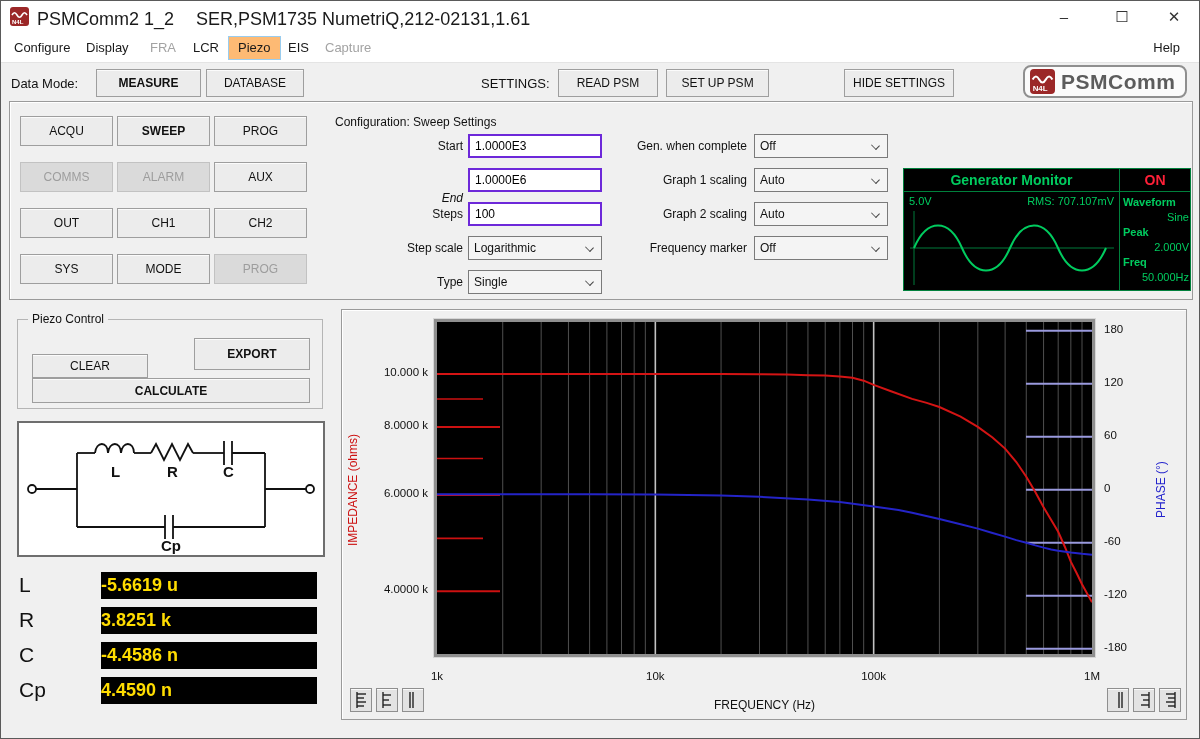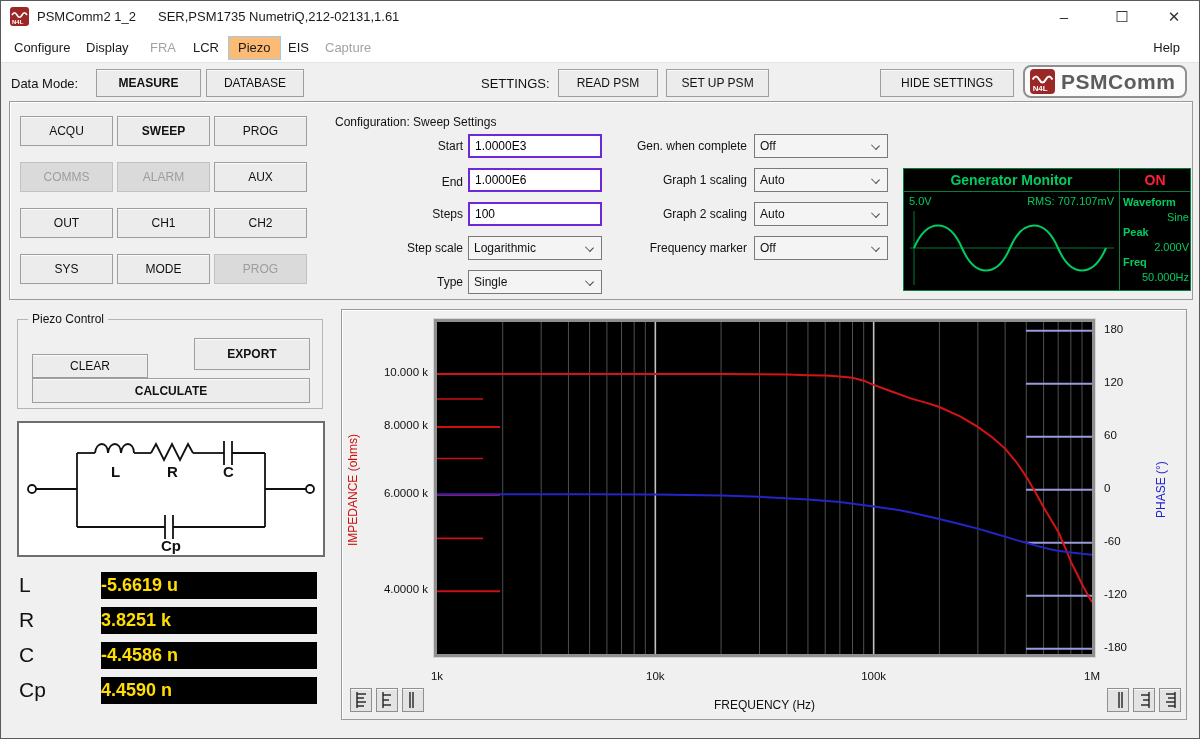"PSMComm2 1_2 SER,PSM1735" .title-text { font-size: 13px -> 18px }
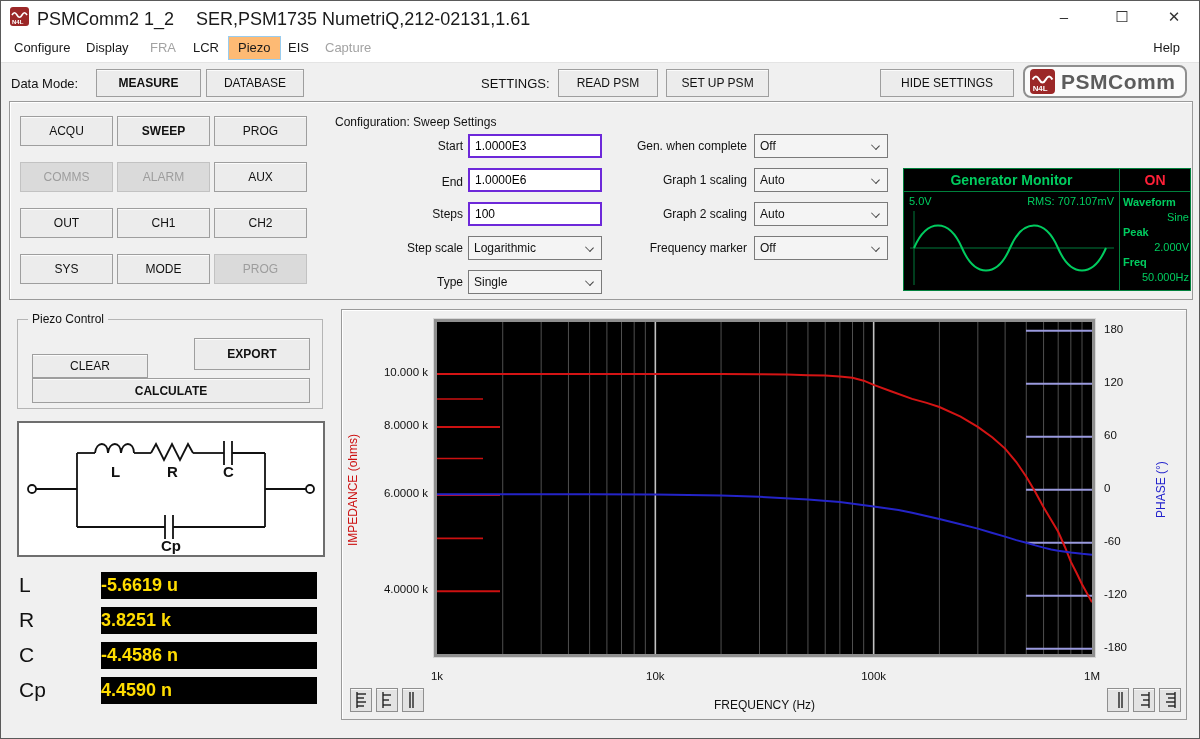"HIDE SETTINGS" button.btn { margin-left: 36px -> none; width: 134px -> 110px }
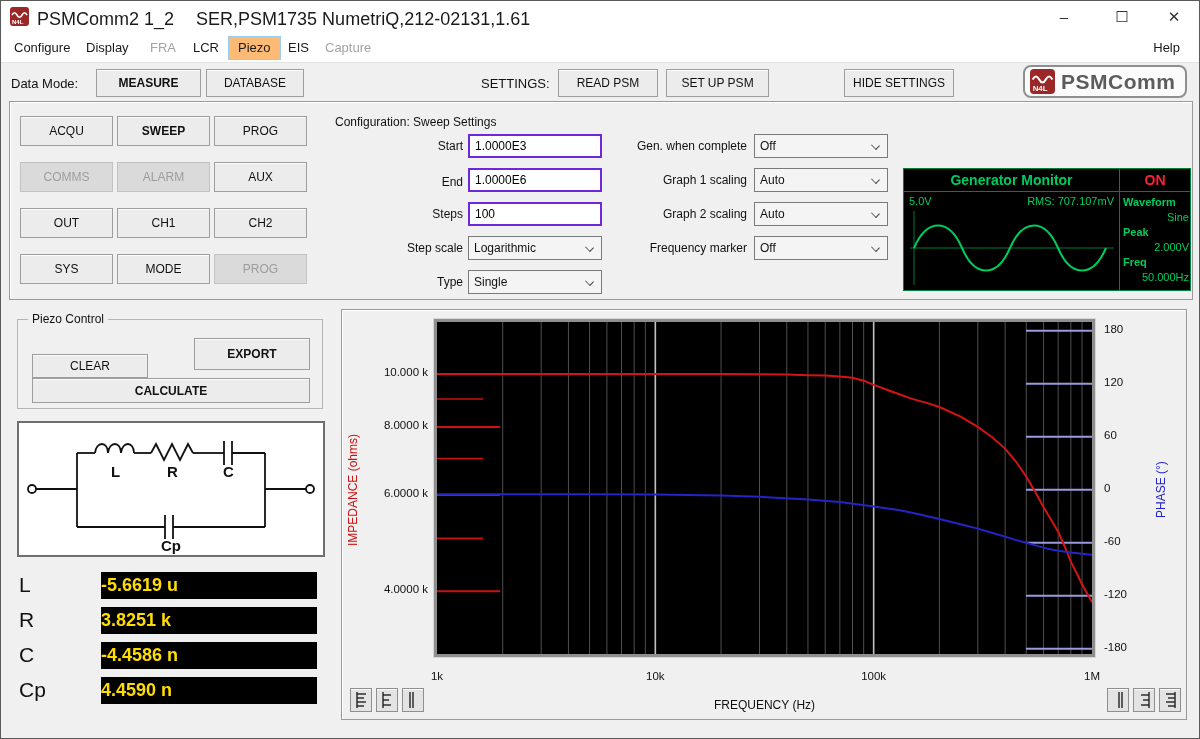"End" div.cfg-label { font-style: none -> italic; top: 68px -> 84px }
